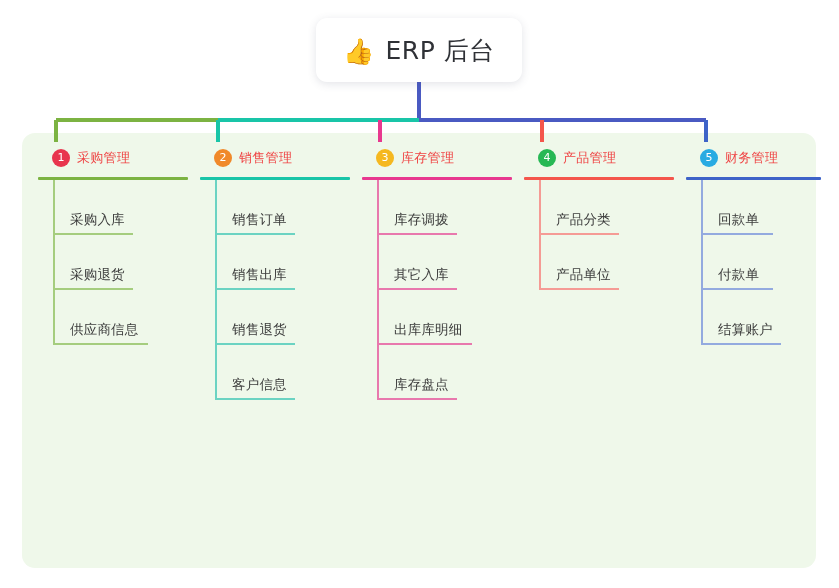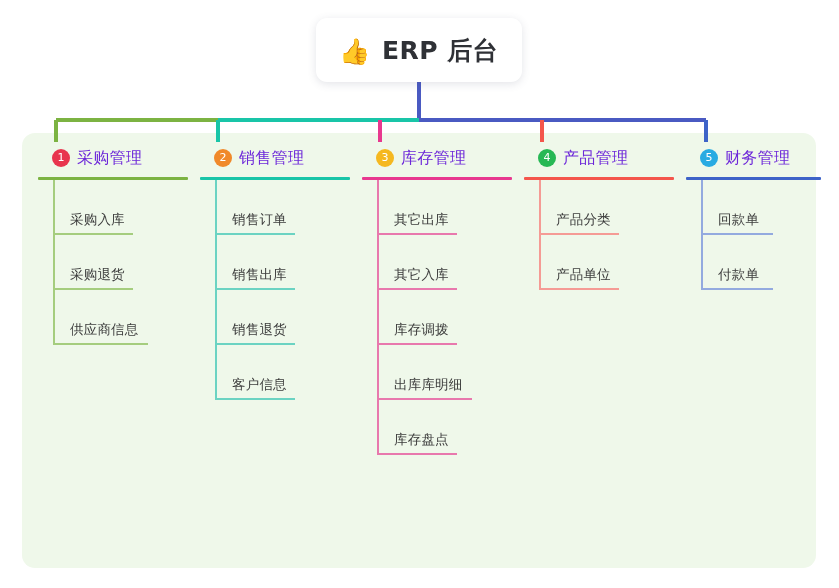"ERP 后台" .root-title { font-weight: bold -> none }
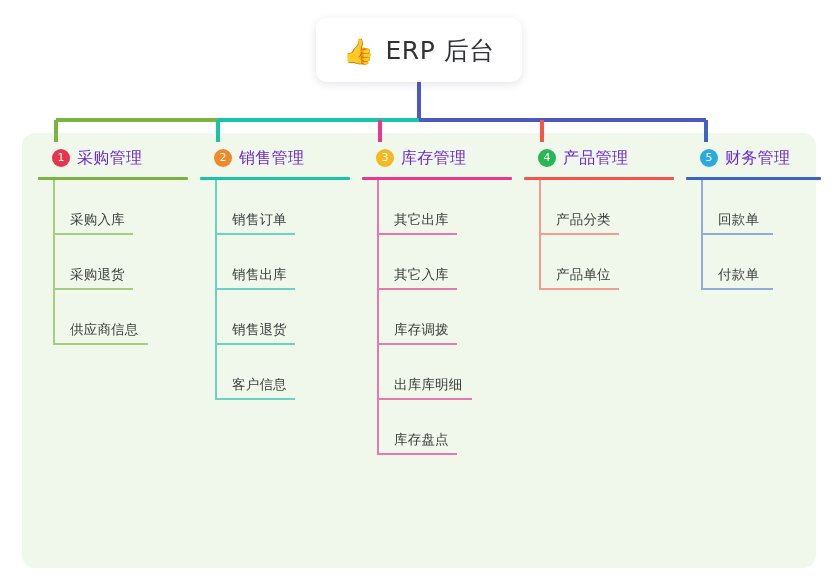"采购管理" .branch-title { color: #6d28d9 -> #ef4444; font-size: 16px -> 13px }
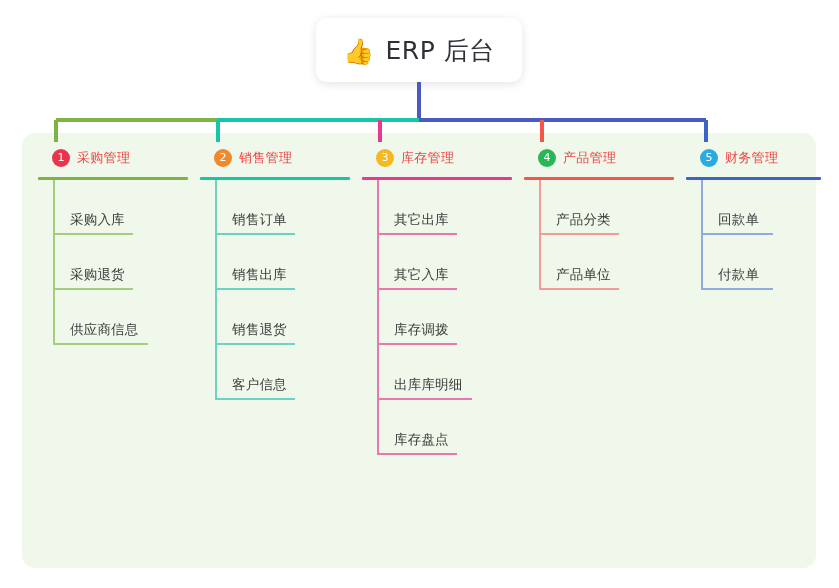"其它出库" div.leaf { html: <div> <span>其它出库</span> <div></div> </div> -> none }
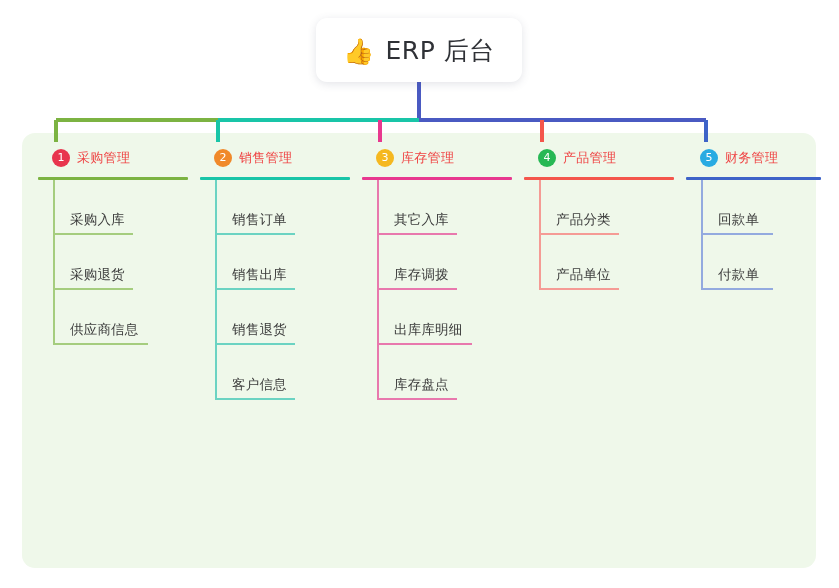"其它入库" div.leaf { order: before "库存调拨" -> after "库存调拨" }
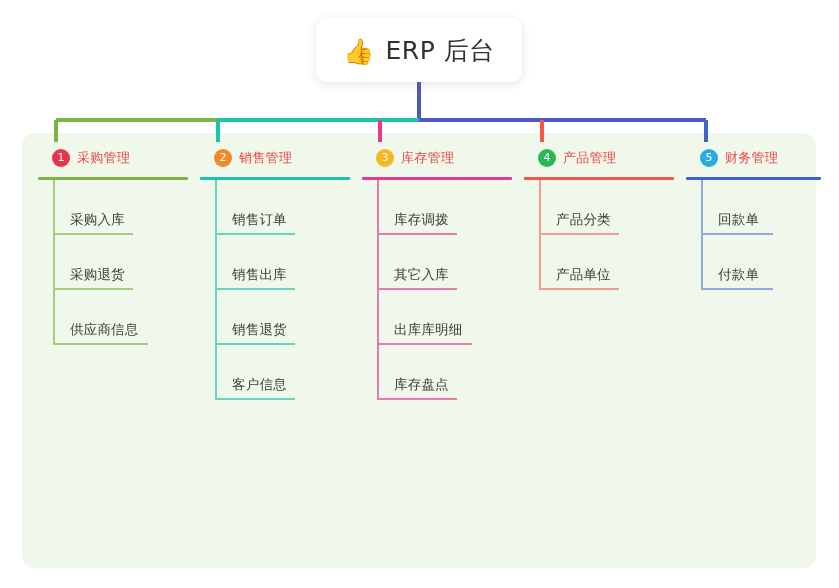"结算账户" div.leaf { html: none -> <div> <span>结算账户</span> <div></div> </div> }
